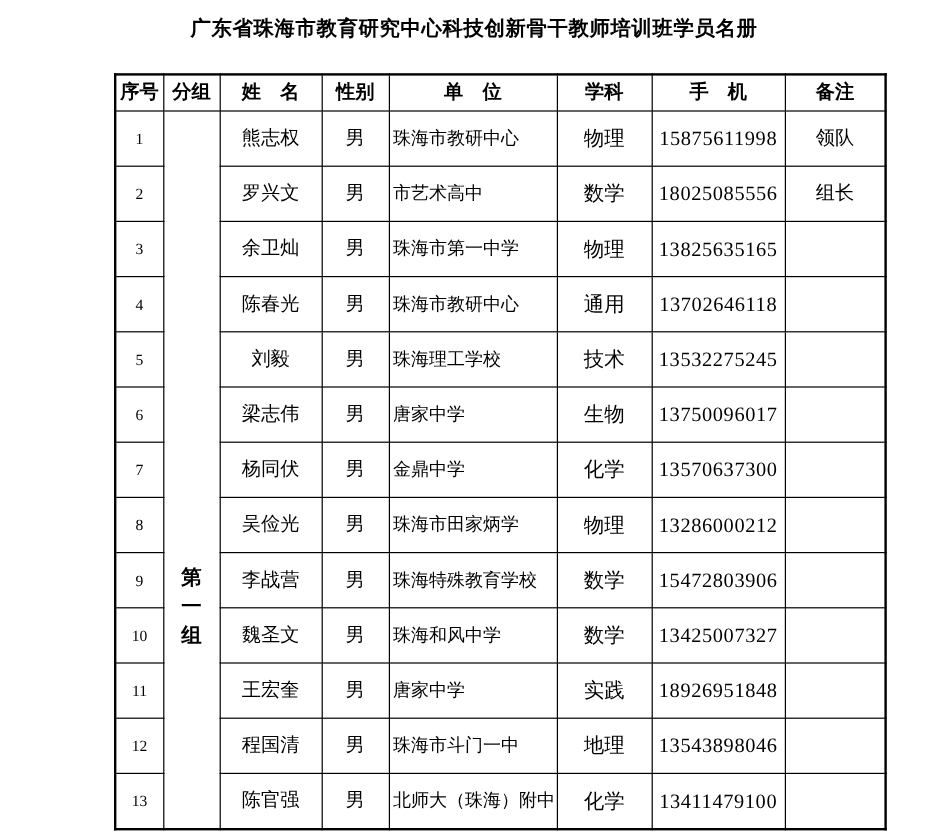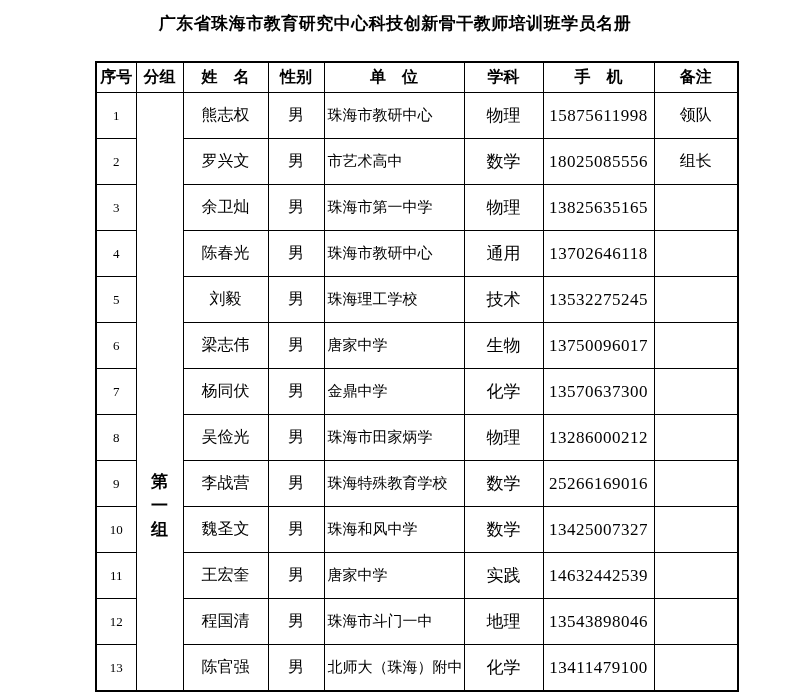"25266169016" td.c-phone { text: 25266169016 -> 15472803906 }
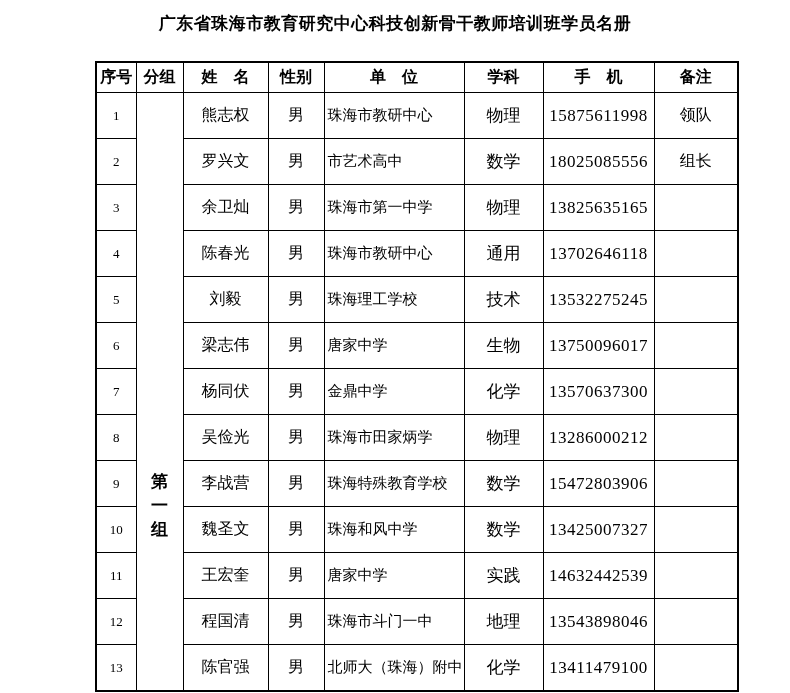"14632442539" td.c-phone { text: 14632442539 -> 18926951848 }
